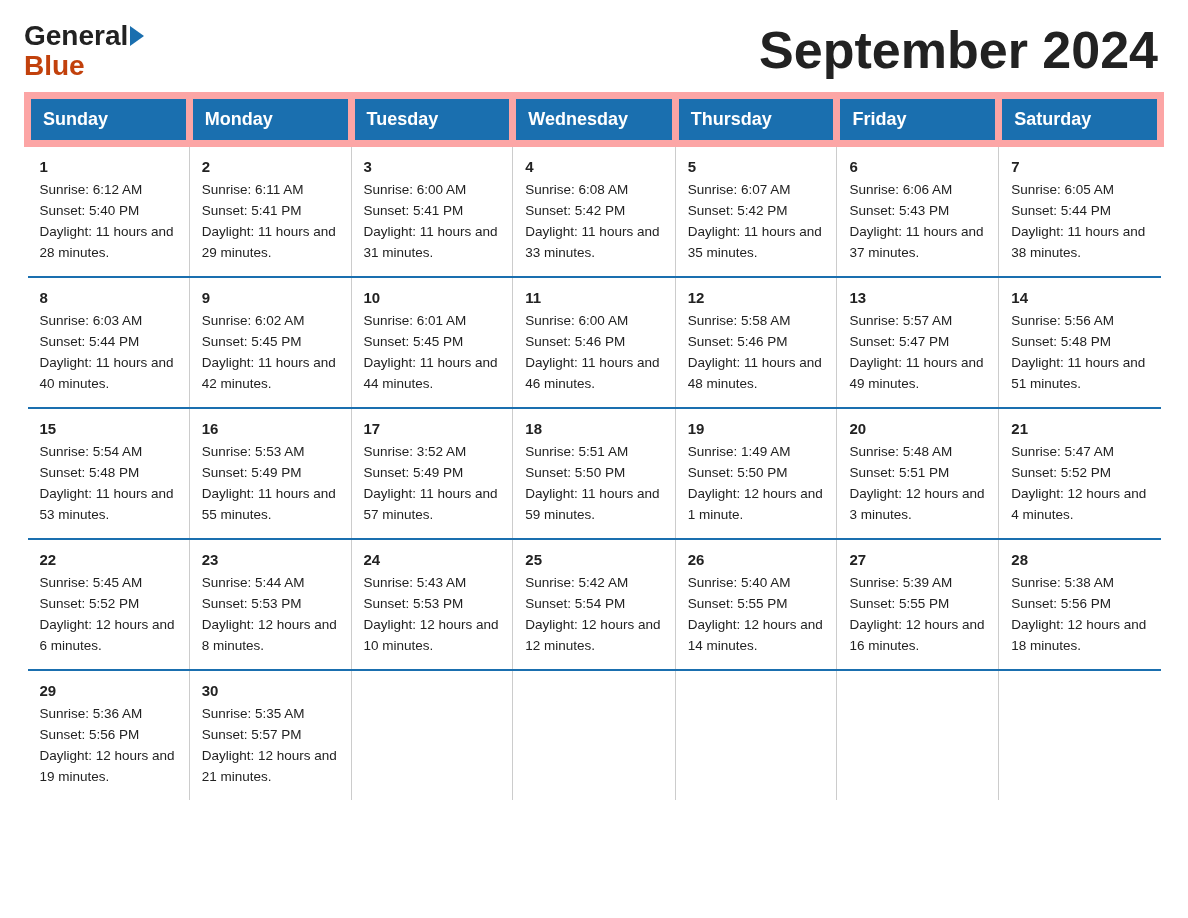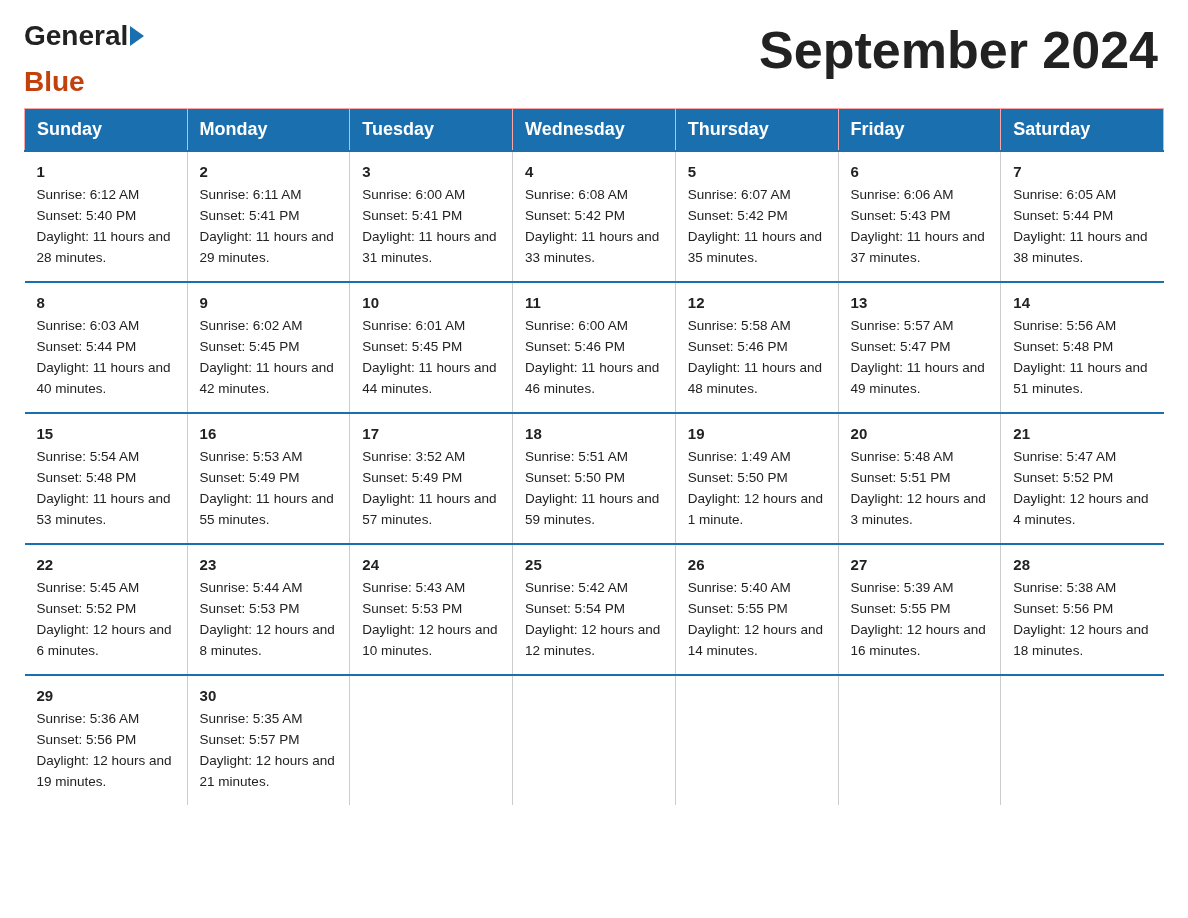"General" .logo { gap: 16px -> none }
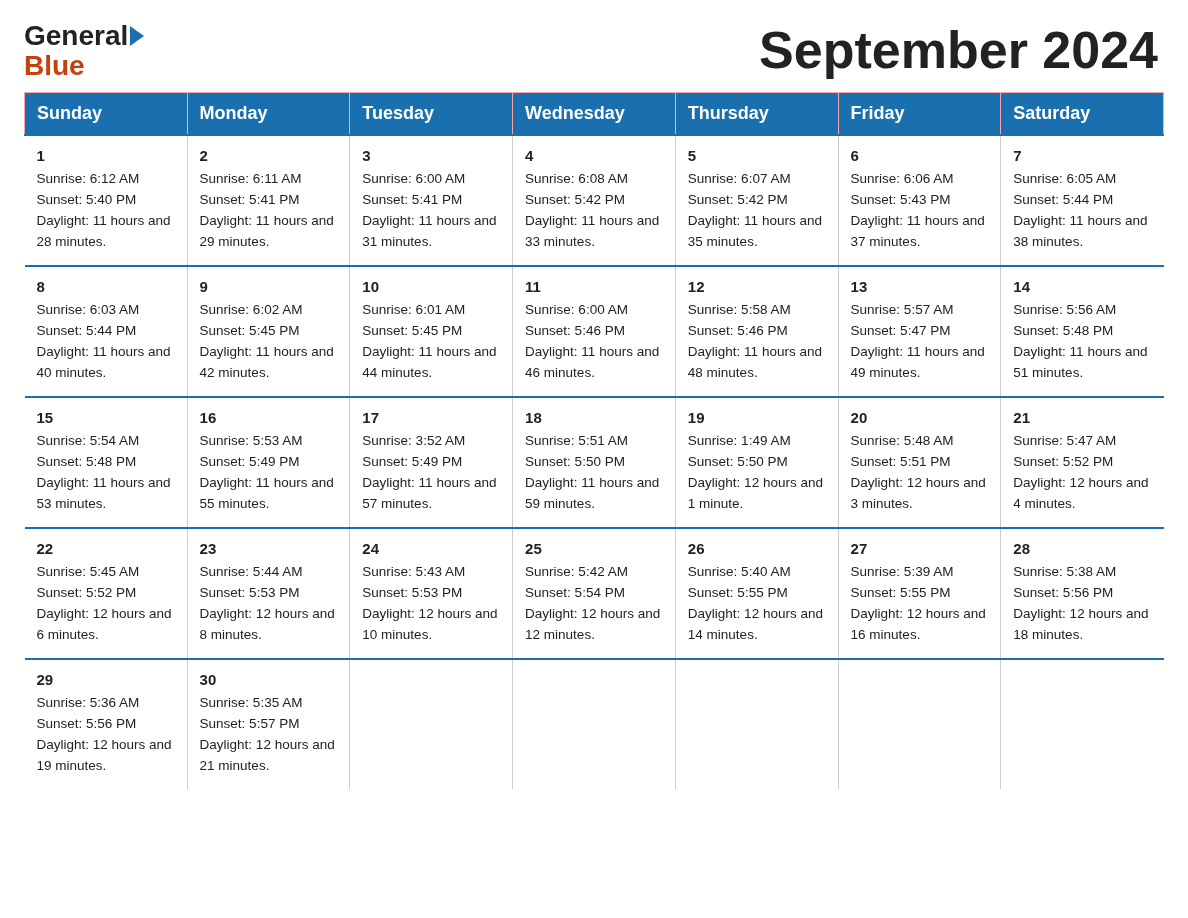"Sunday" thead tr th { border: 1px solid #fca5a5 -> 7px solid #fca5a5 }
